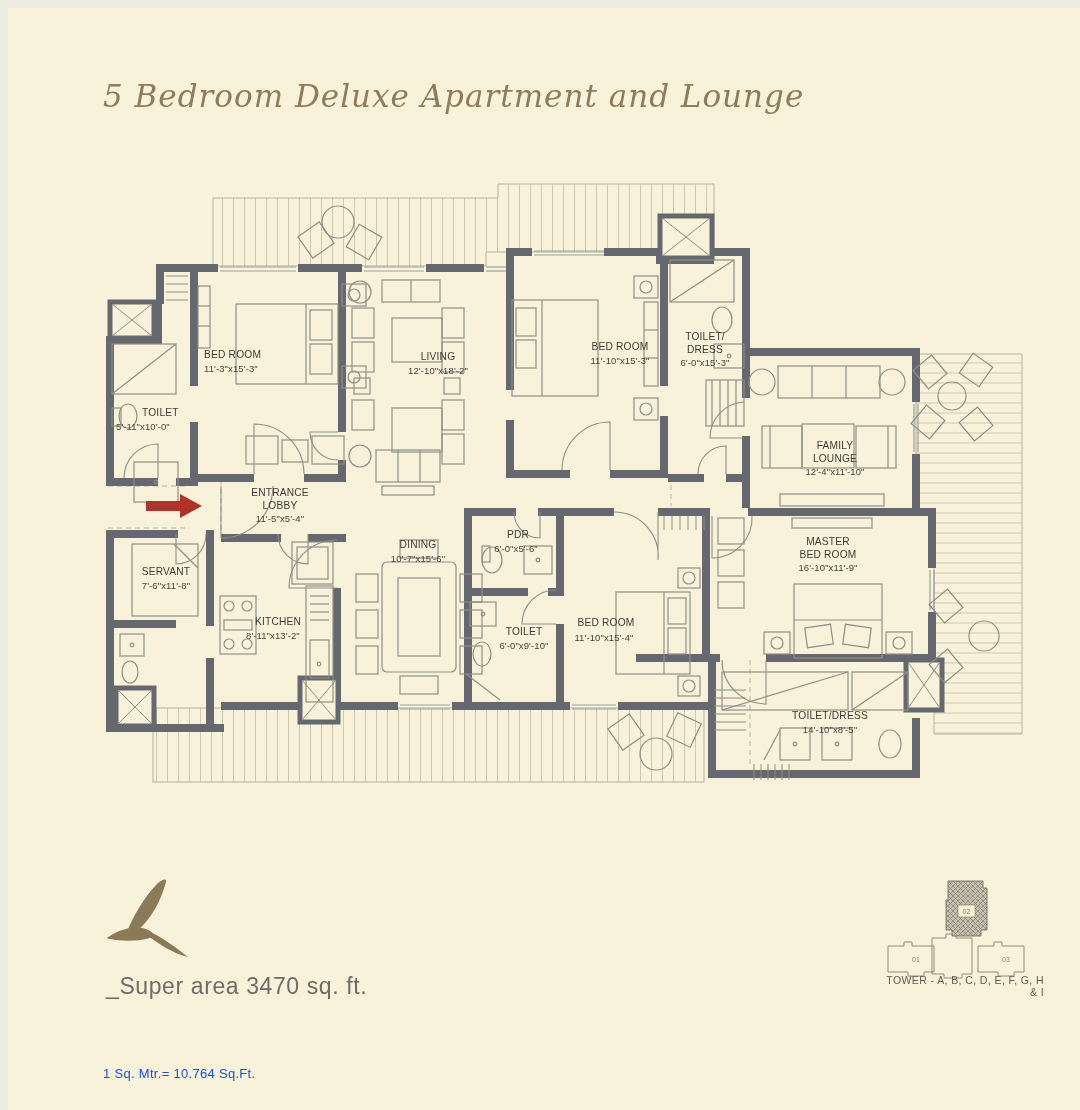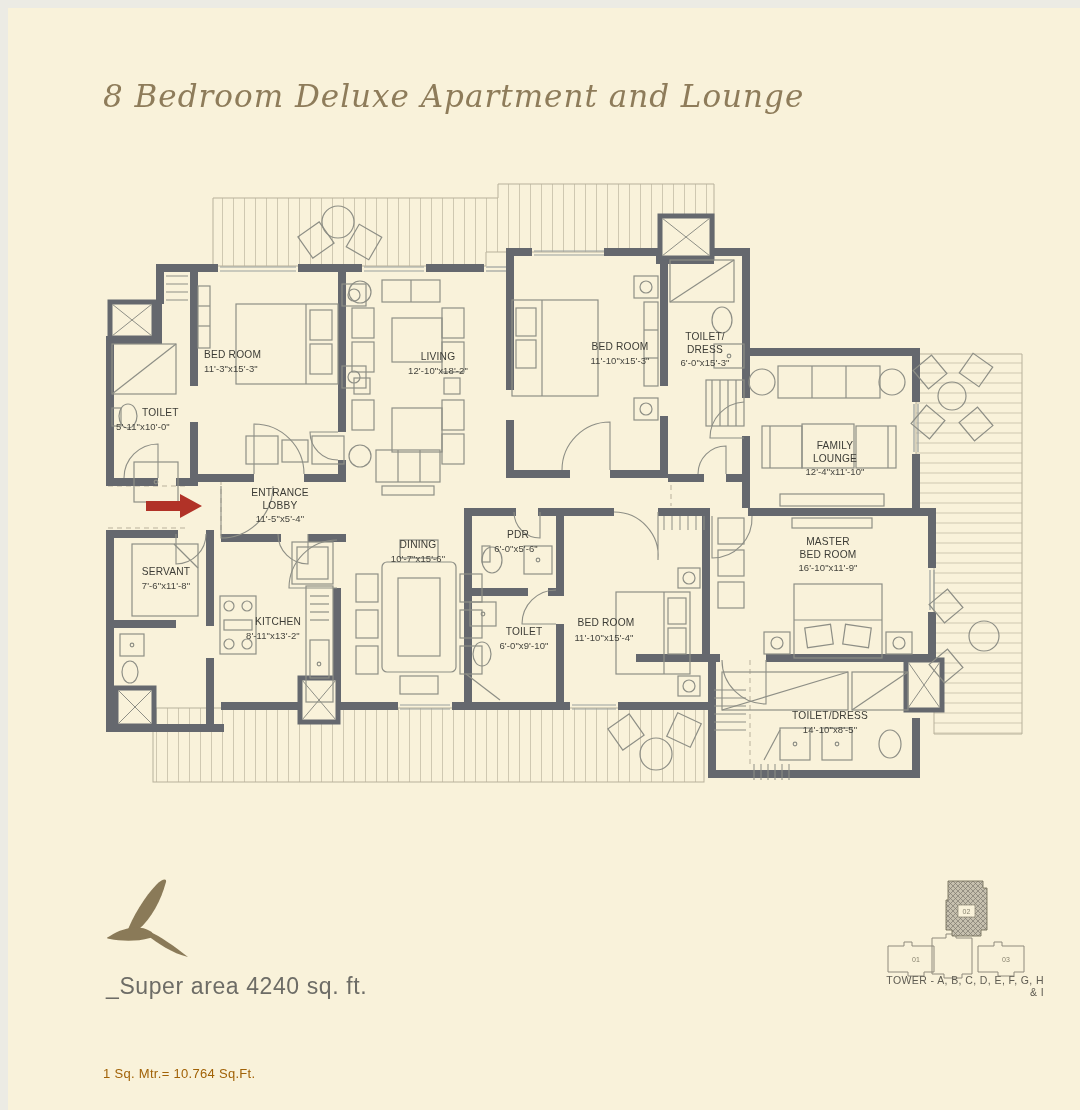"8 Bedroom Deluxe Apartment and" div.title { text: 8 -> 5 }
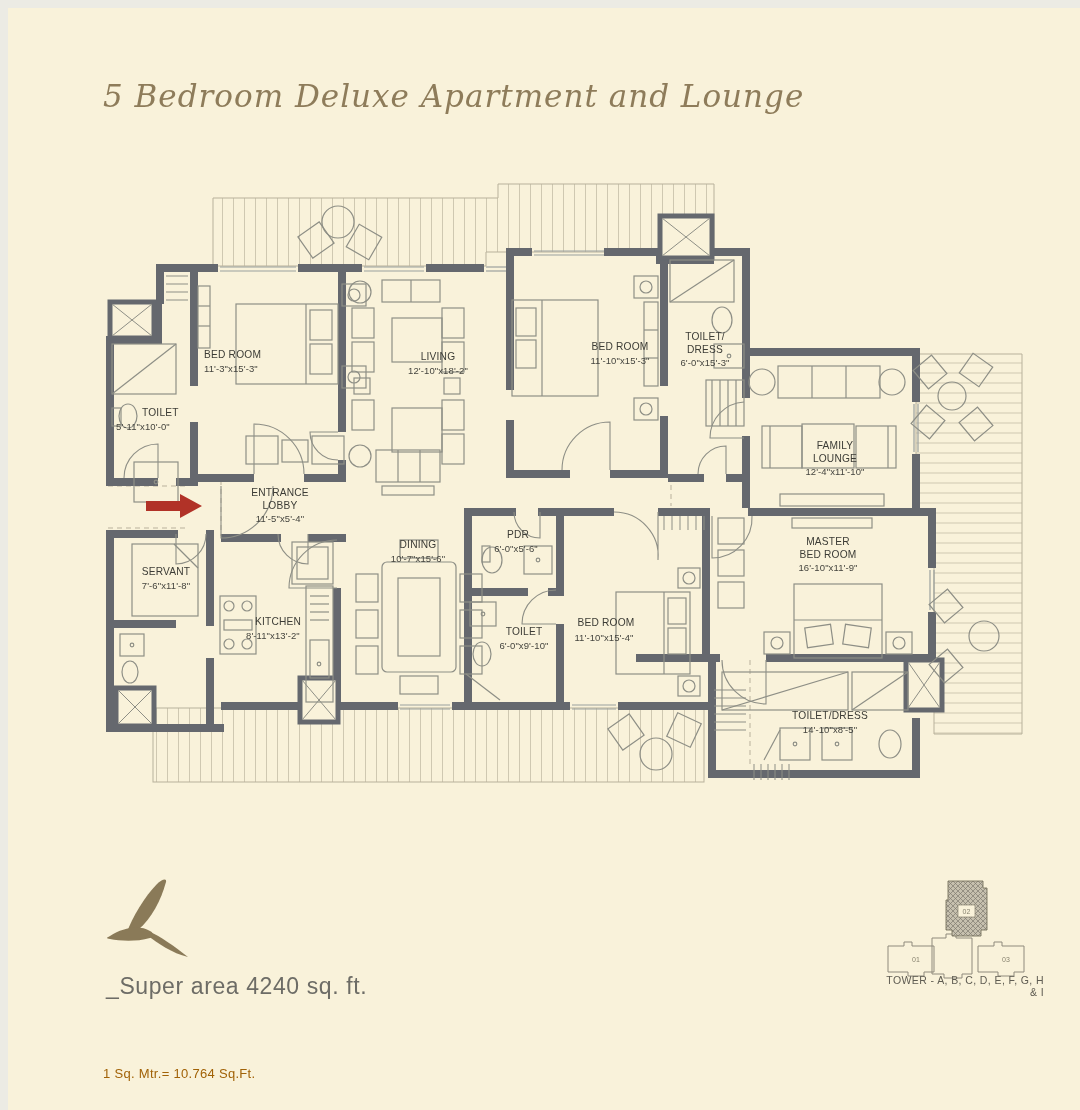"_Super area 4240 sq. ft." div.super-area { text: 4240 -> 3470 }
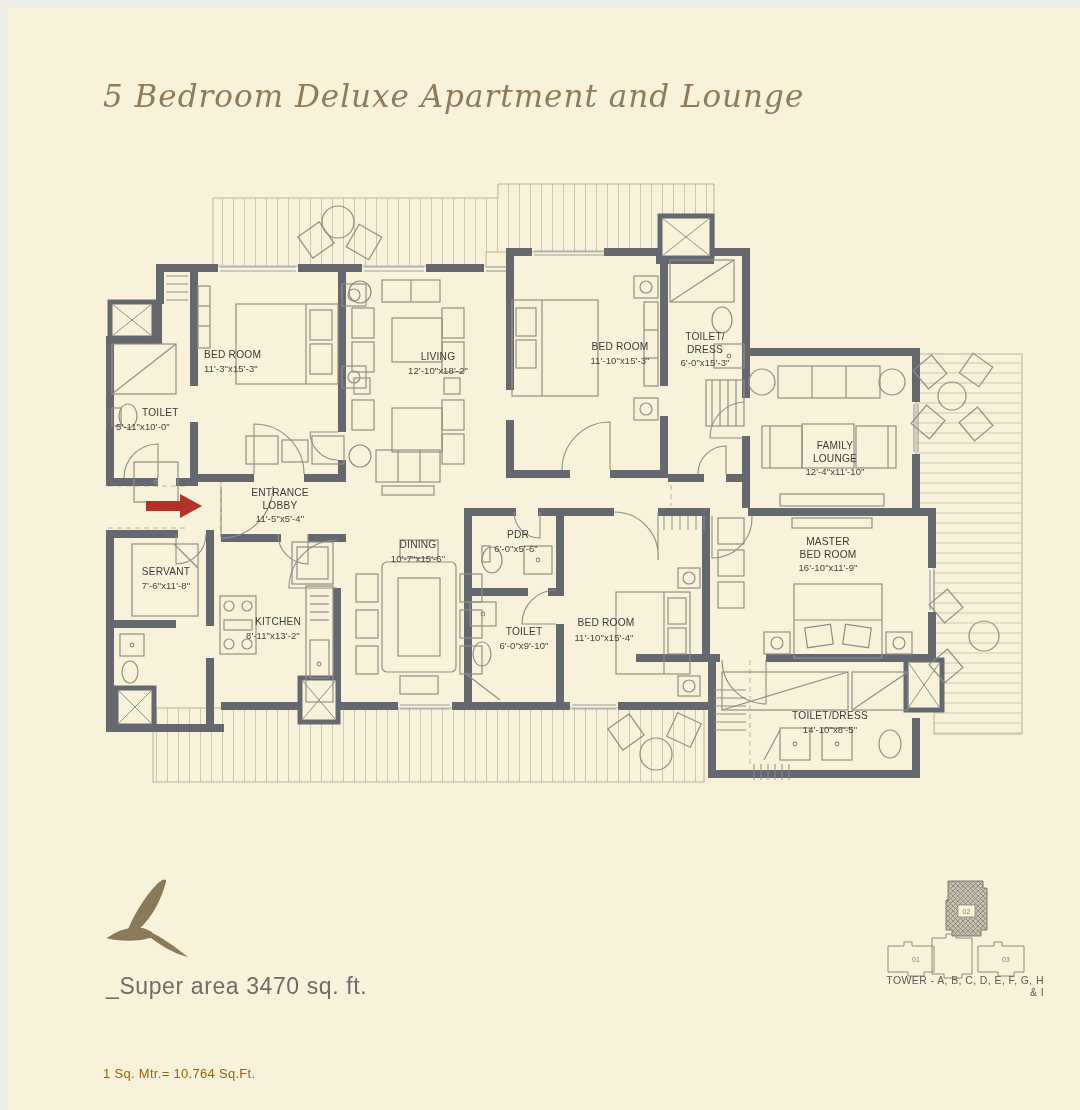"1 Sq. Mtr.= 10.764 Sq.Ft." .footnote { color: #a16207 -> #1d4ed8 }
